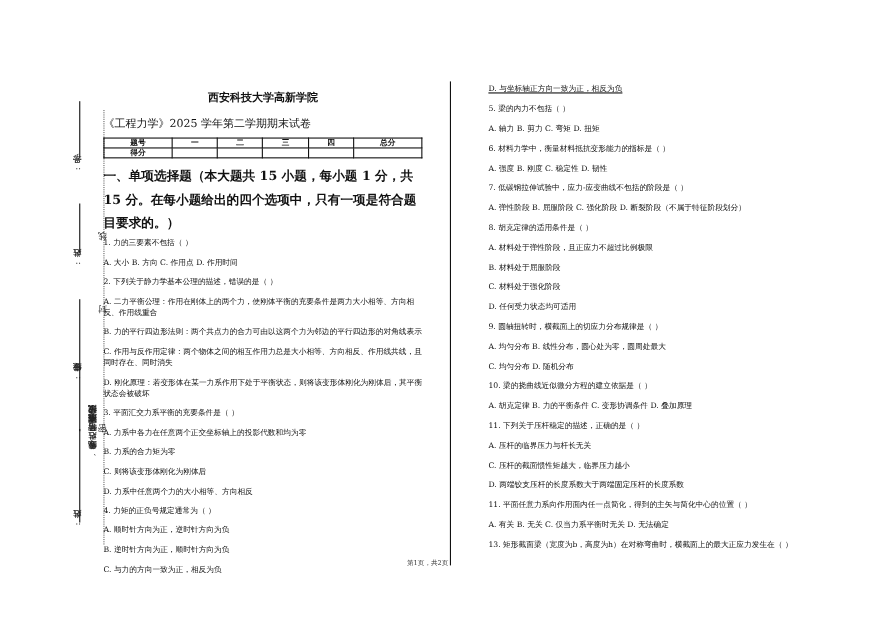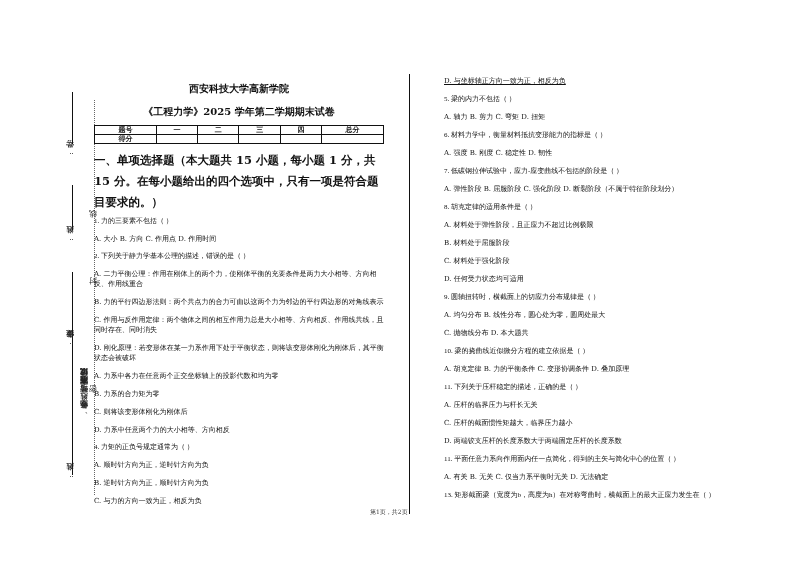"5. 梁的内力不包括（ ）" .q { font-family: Liberation Serif, serif -> none }
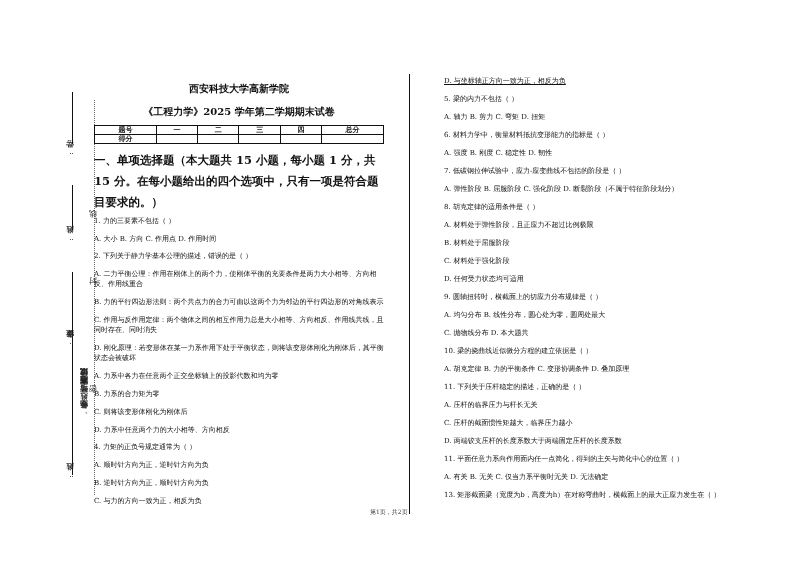"《工程力学》2025 学年第二学期期末试卷" .exam-title { font-weight: bold -> normal; text-align: center -> left }
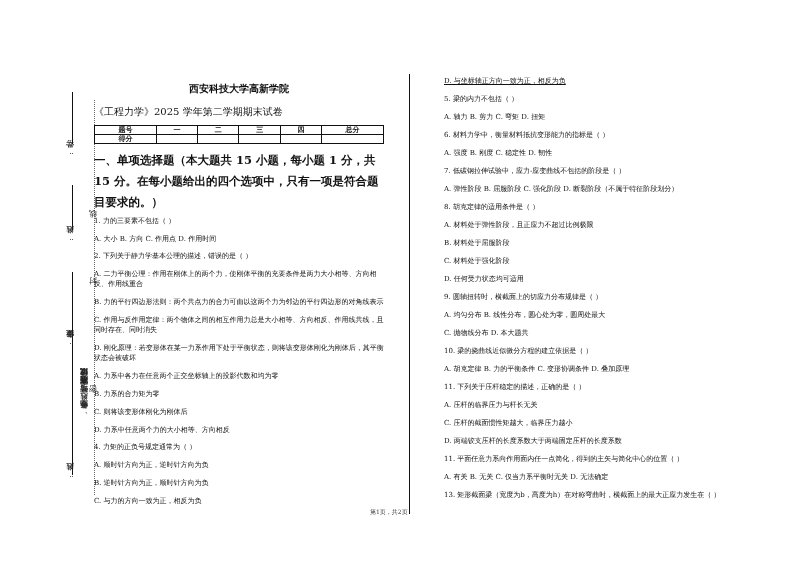"C. 抛物线分布 D. 本大题共" div.opt { text: 抛物线分布 D. 本大题共 -> 均匀分布 D. 随机分布 }
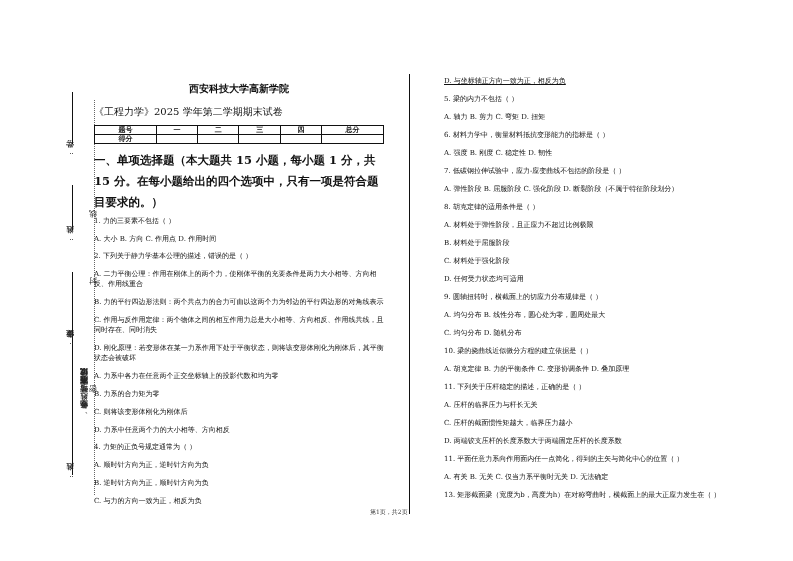"3. 平面汇交力系平衡的充要条件是（ ）" div.q { html: none -> <div>3. 平面汇交力系平衡的充要条件是（ ）</div> }
